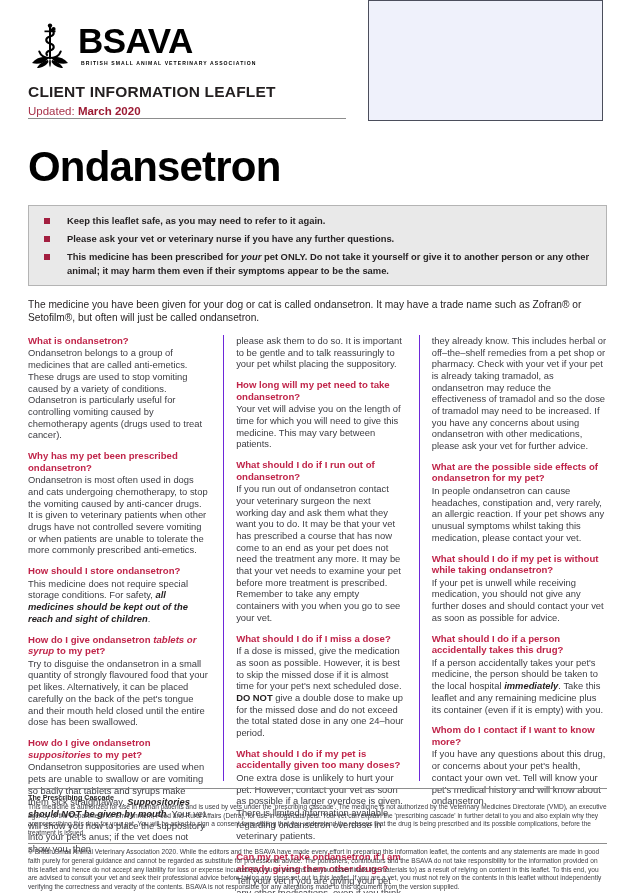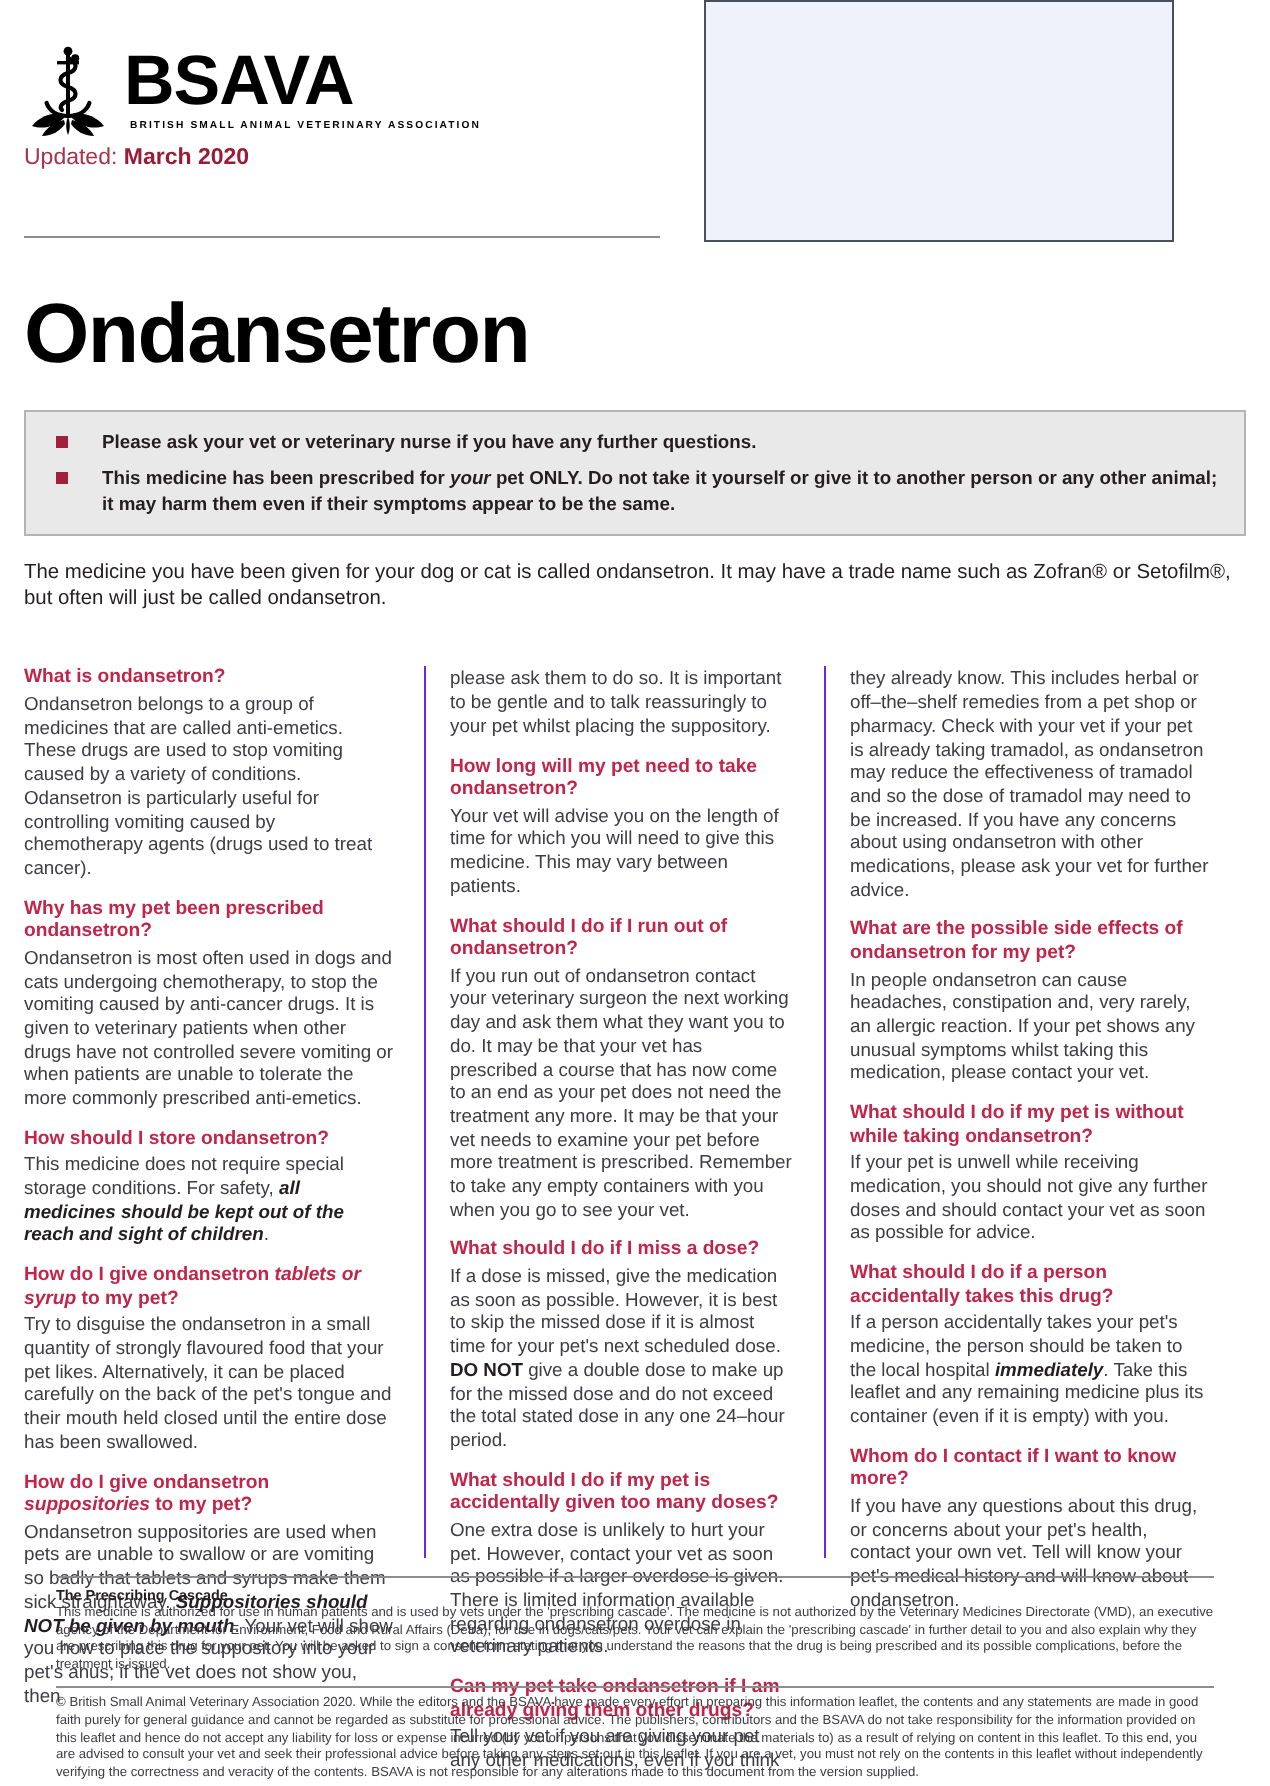"BSAVA" .page { padding: 0 12px -> 0 28px }
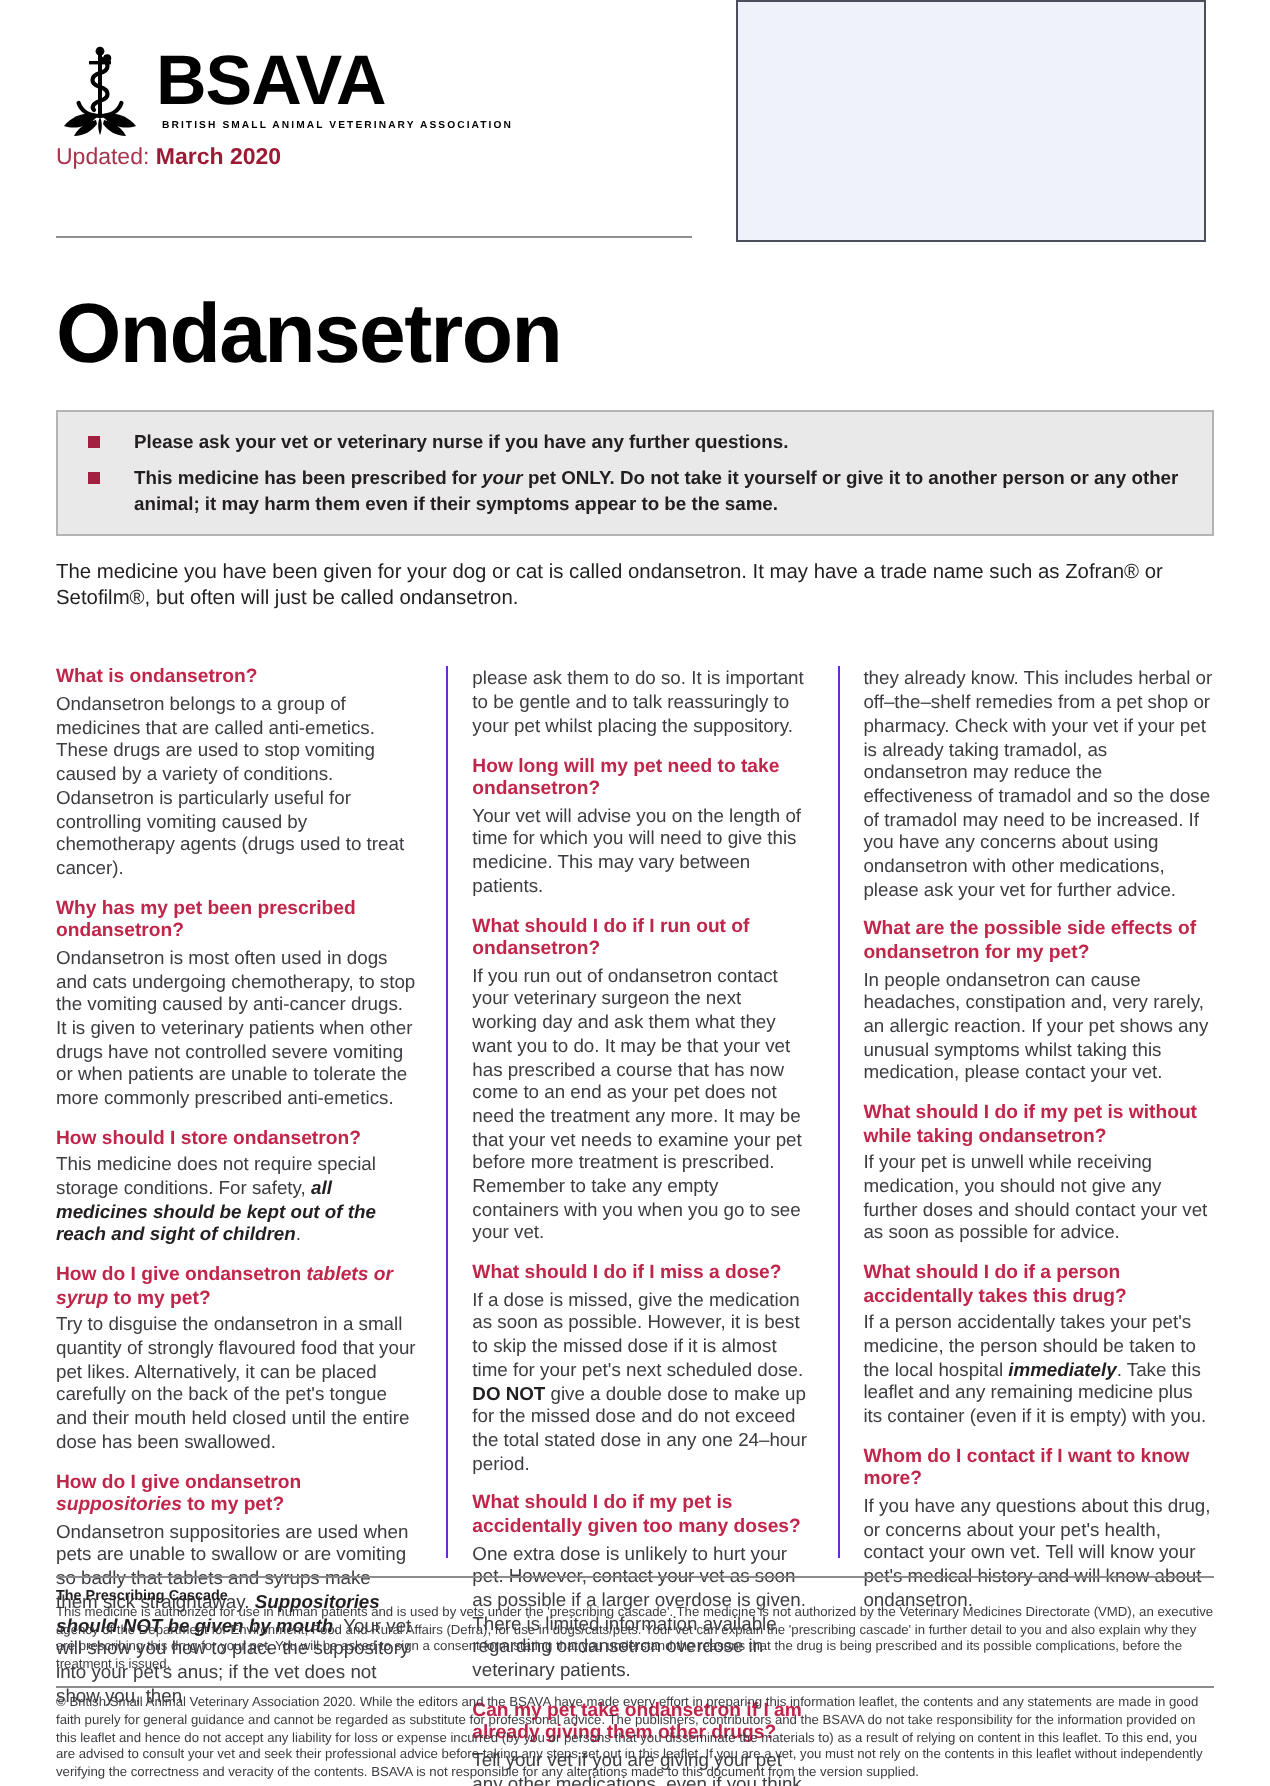"CLIENT INFORMATION LEAFLET" div.cil-title { html: none -> <div>CLIENT INFORMATION LEAFLET</div> }
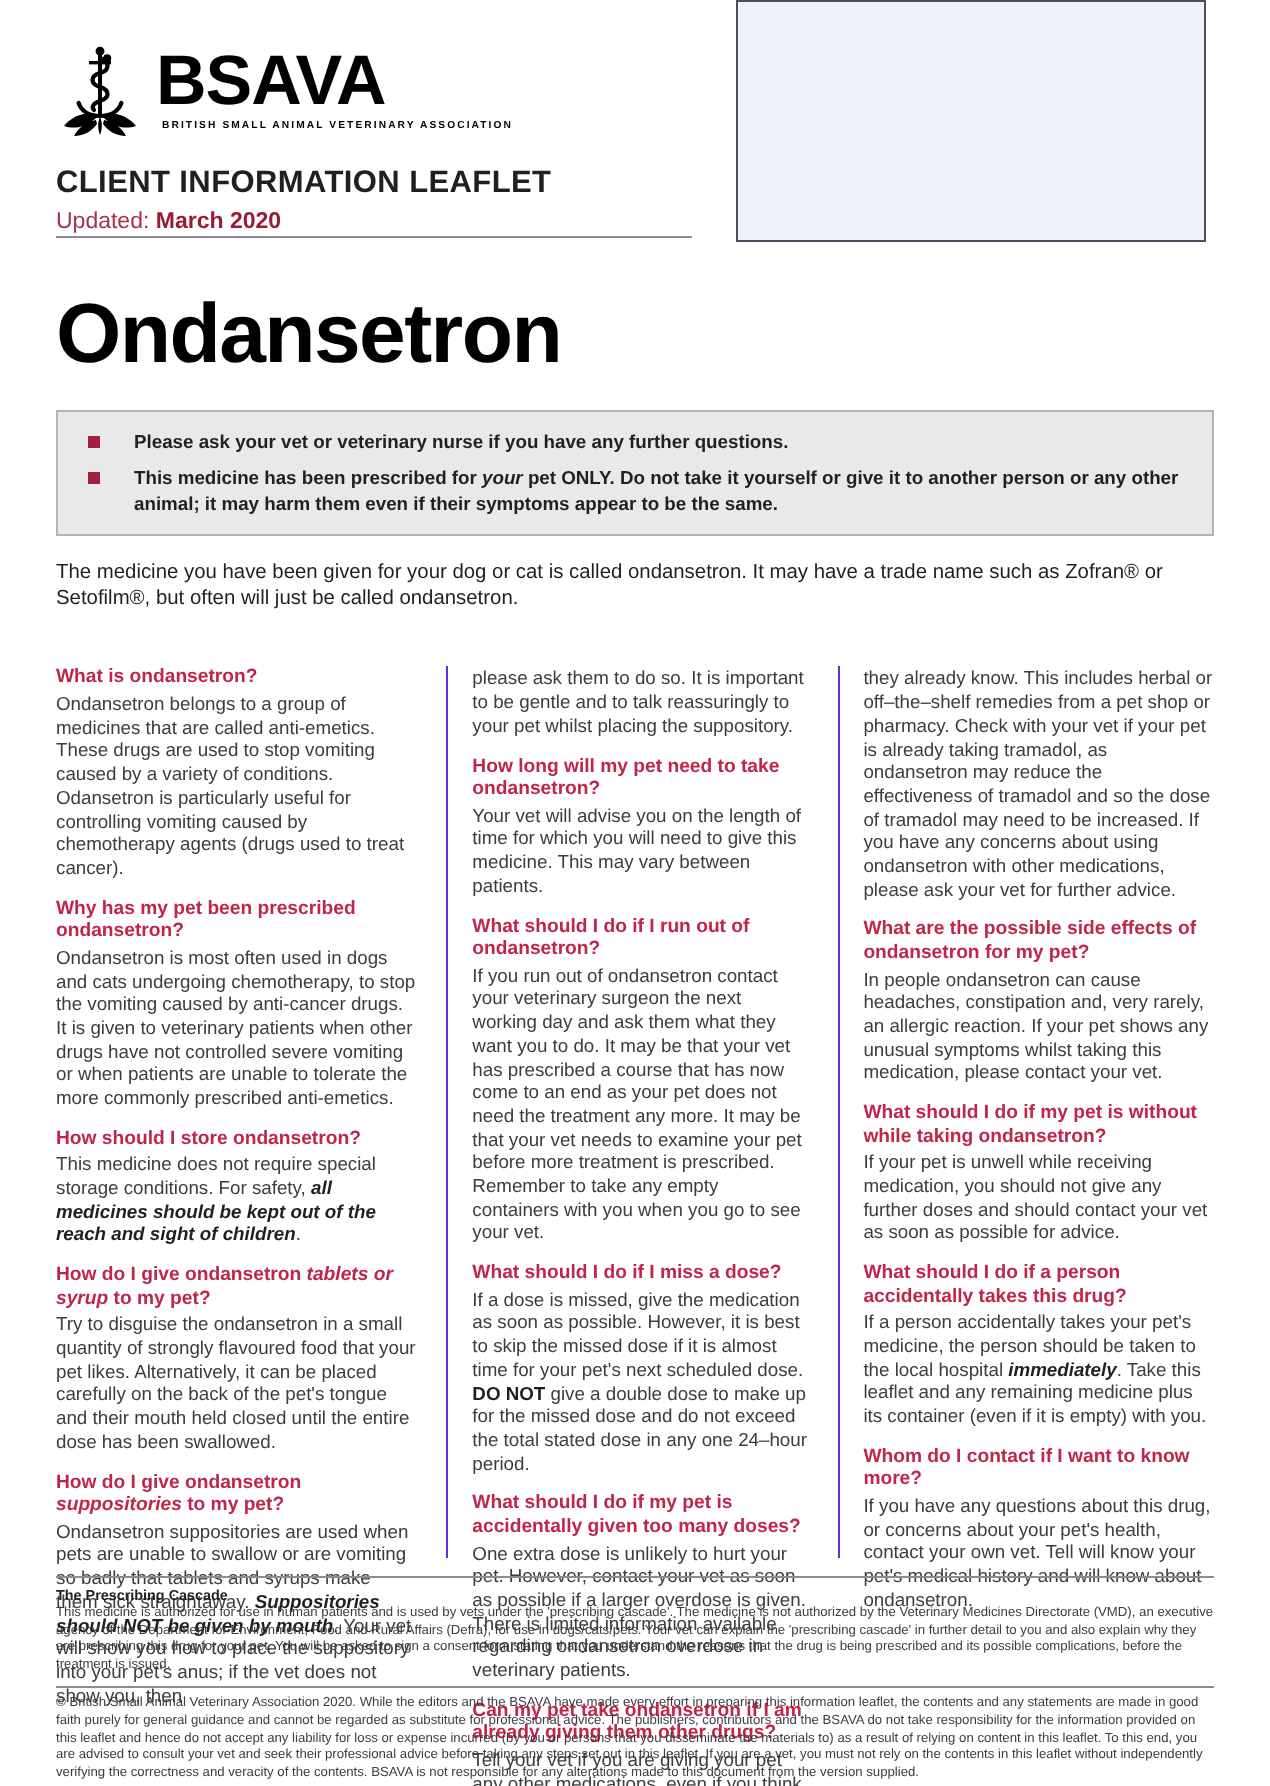"Keep this leaflet safe, as" li { html: none -> <li> <span></span> <span>Keep this leaflet safe, as you may need to refer to it again.</span> </li> }
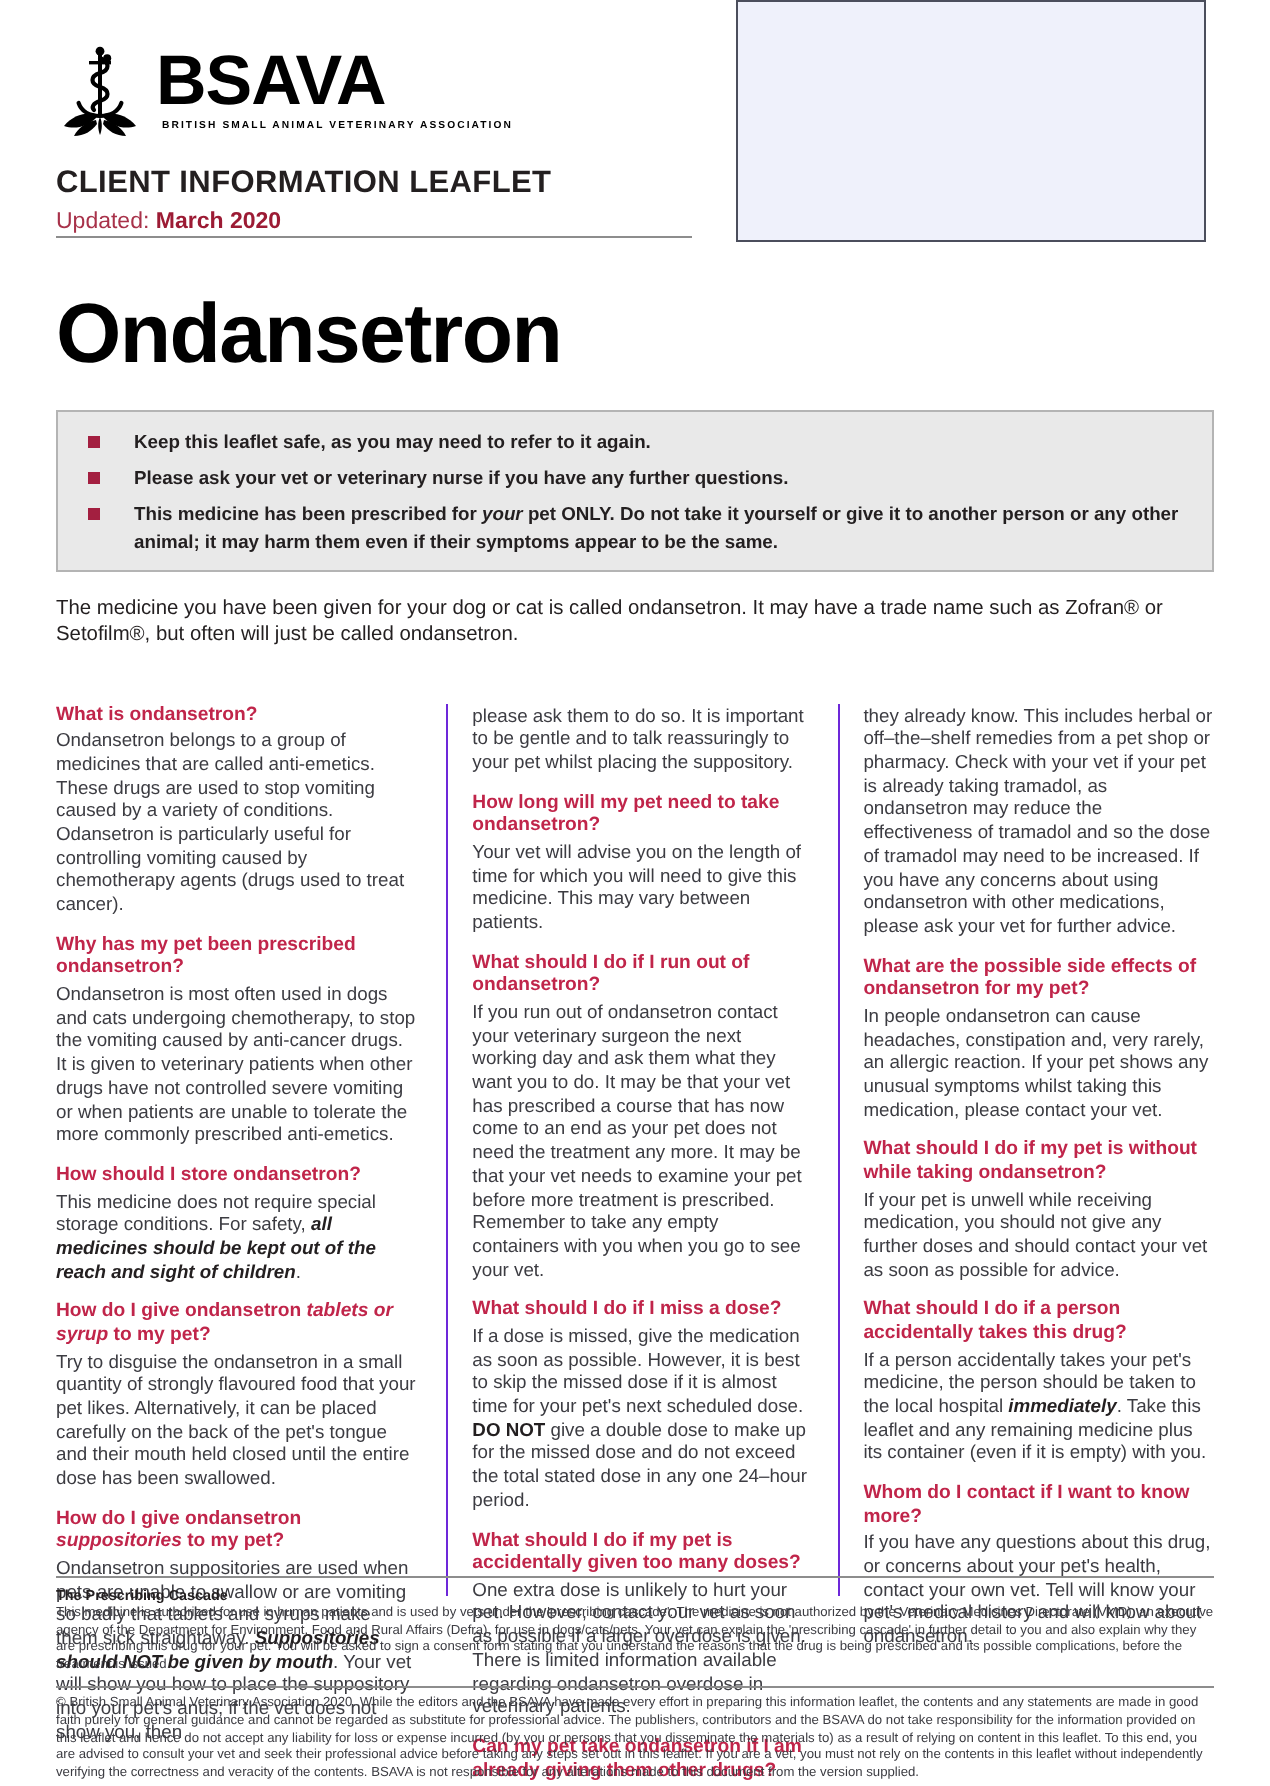"What is ondansetron?" .columns { margin-top: 27px -> 10px }
